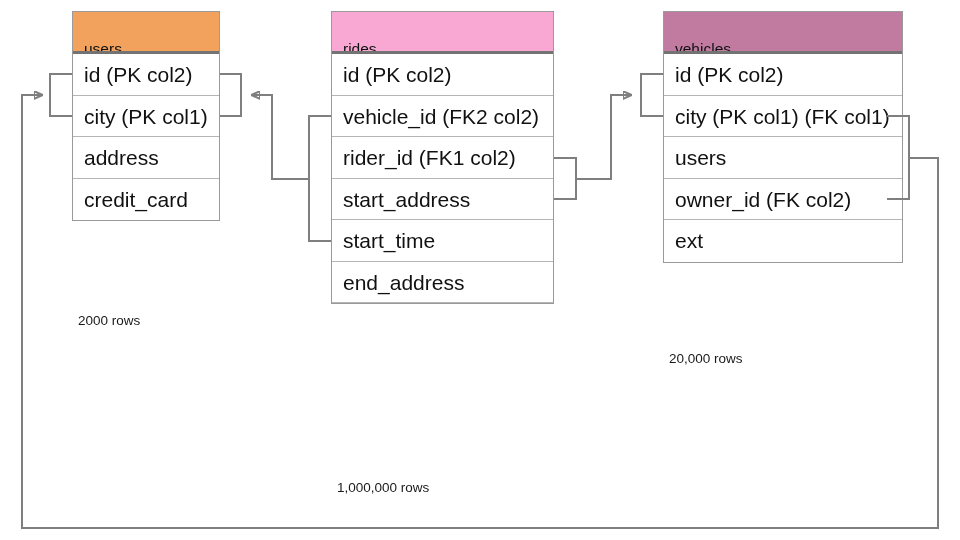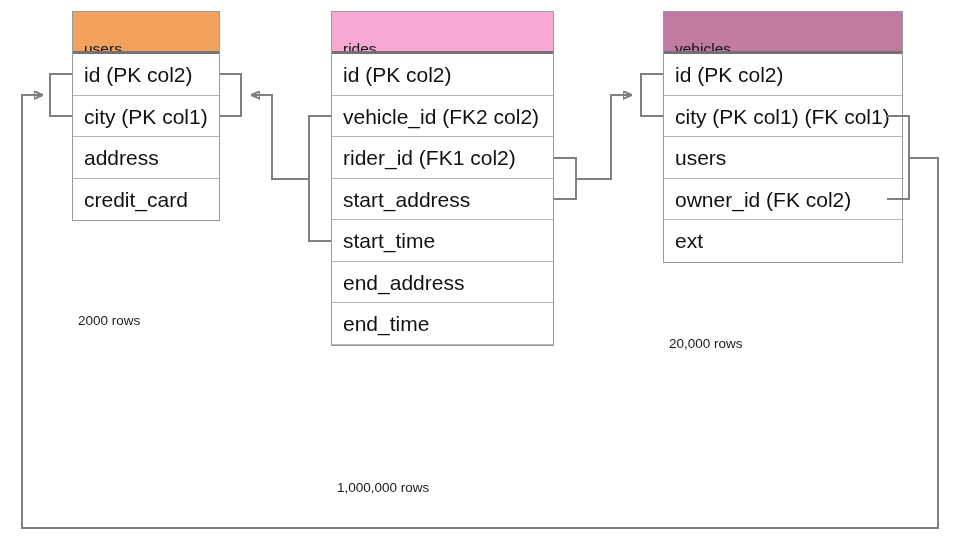"end_time" div.tbl-row { html: <div>end_time</div> -> none }
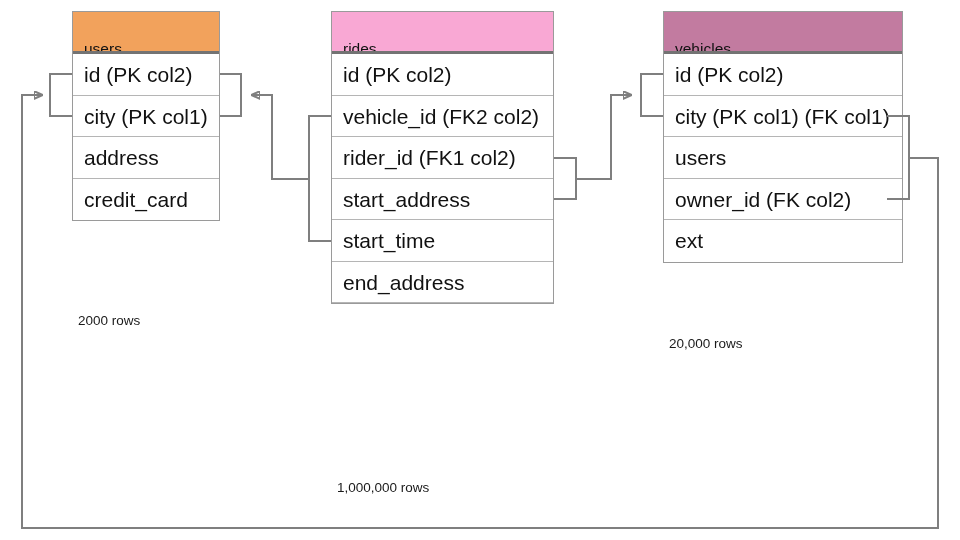"20,000 rows" div.rowcount { top: 336px -> 351px }
